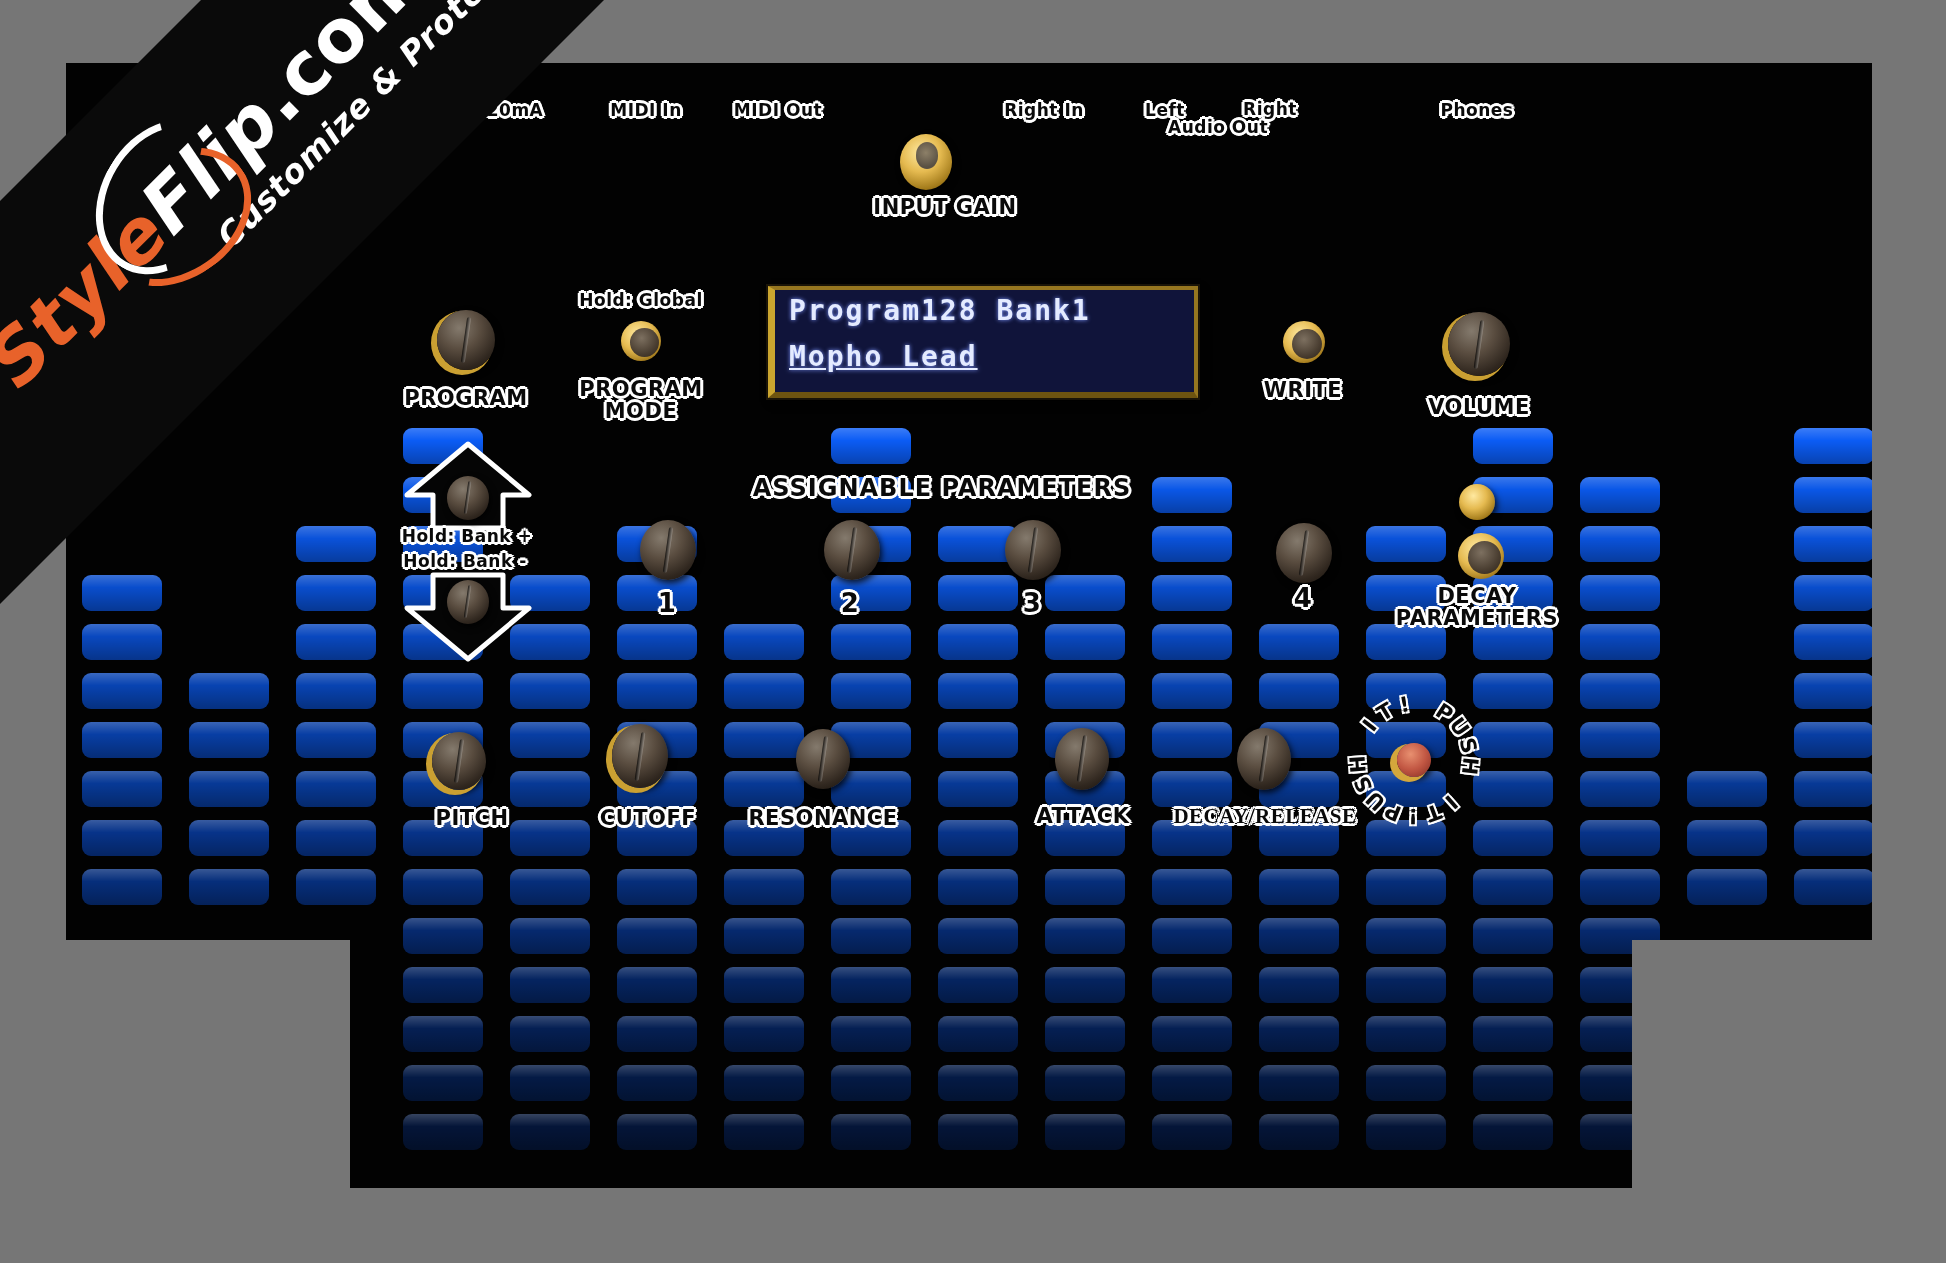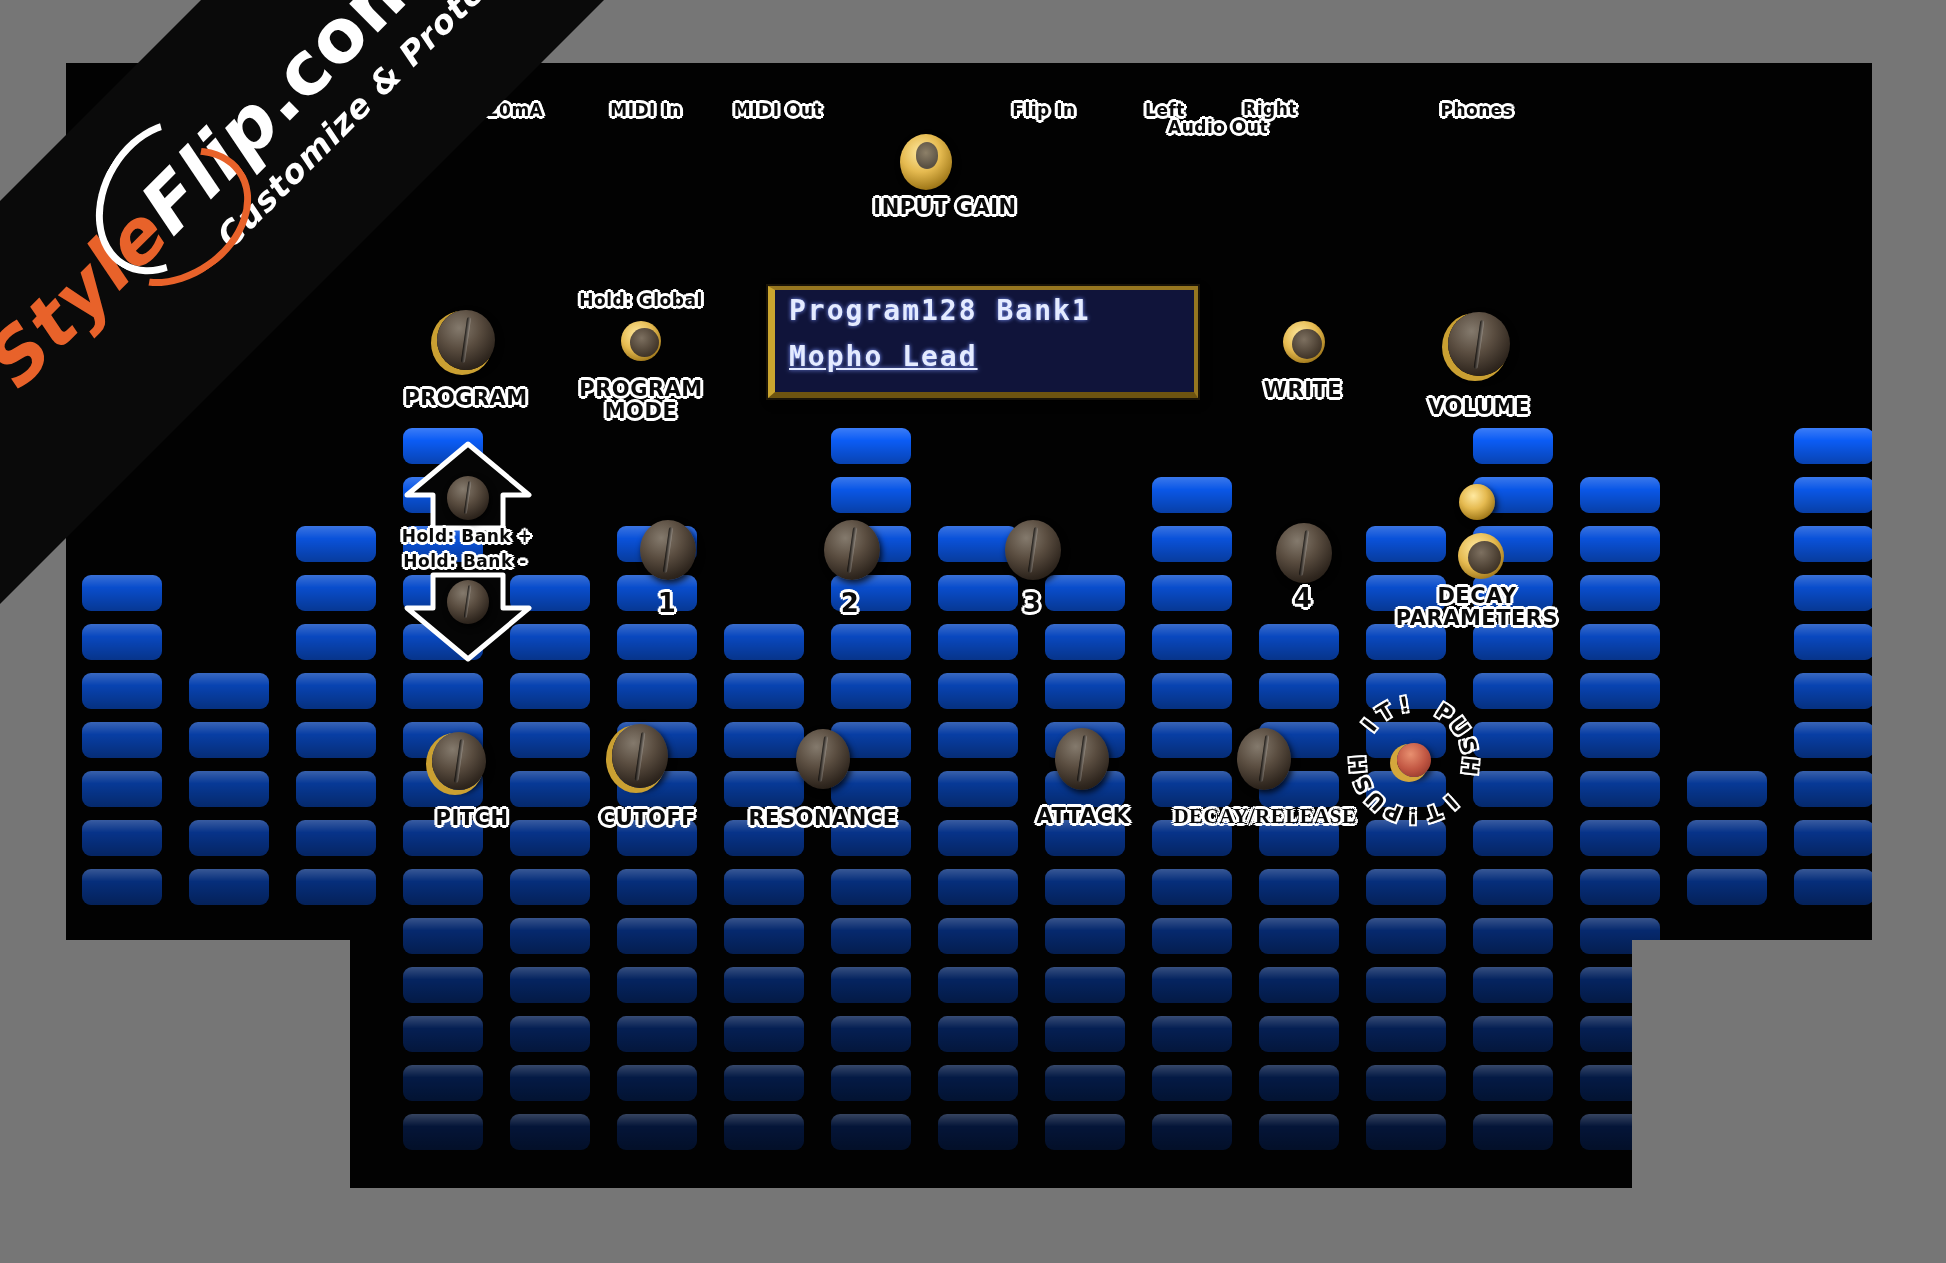"Flip In" div.olabel { text: Flip -> Right }
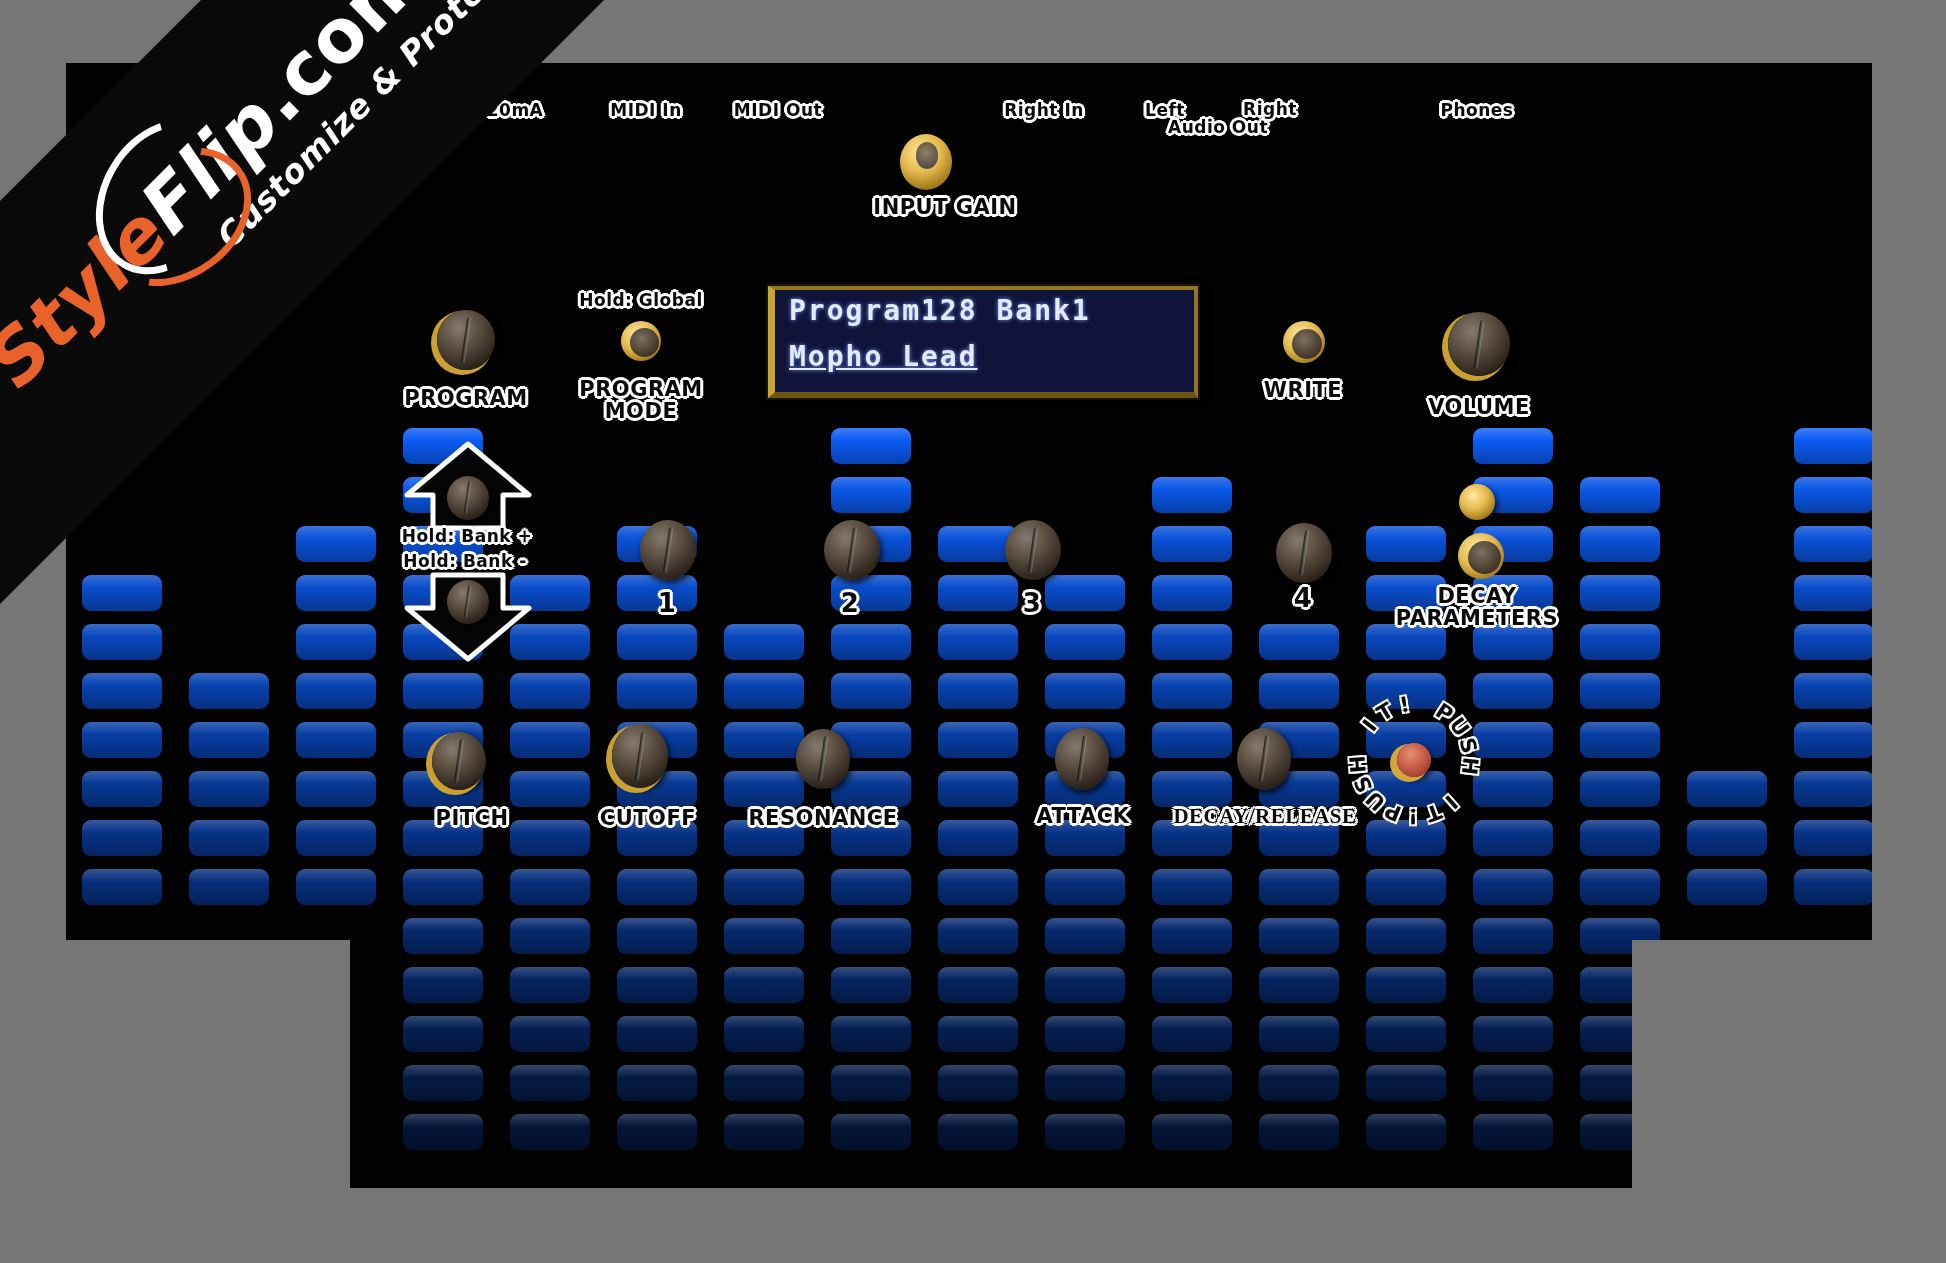"ASSIGNABLE PARAMETERS" div.olabel { html: none -> <div>ASSIGNABLE PARAMETERS</div> }
